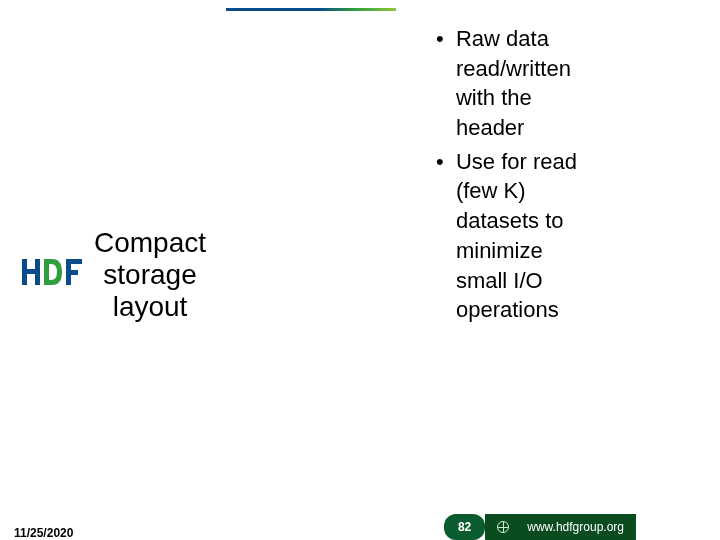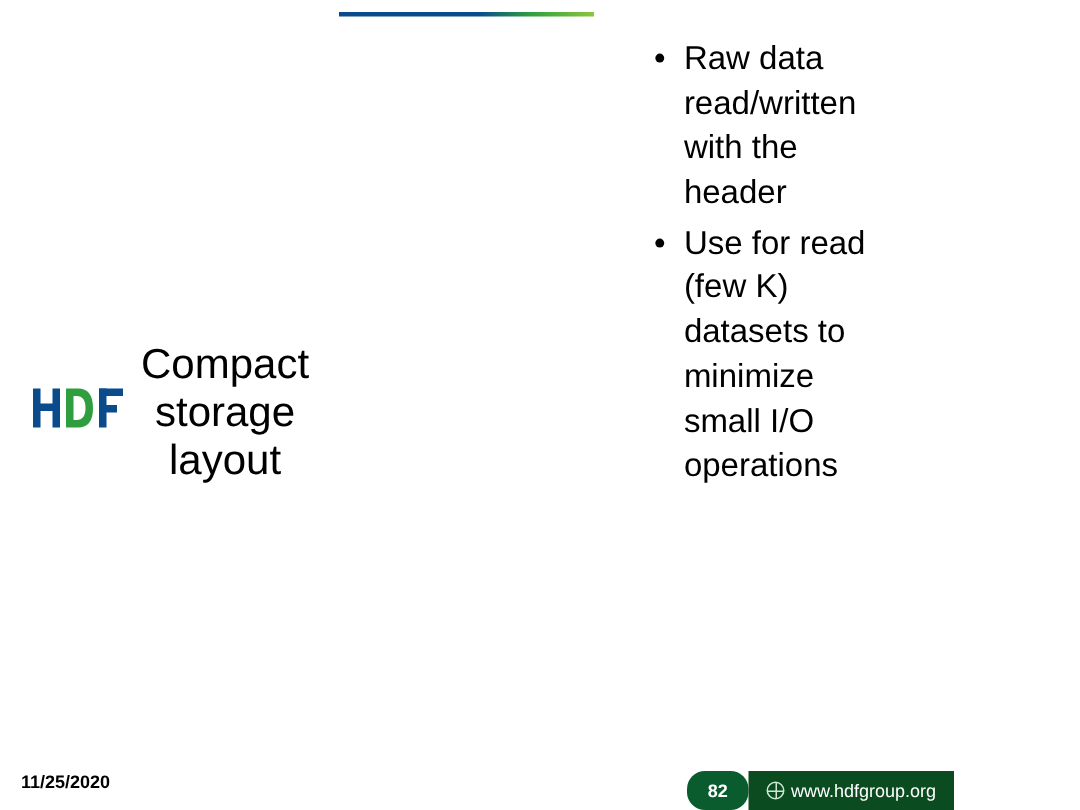"11/25/2020" .footer { align-items: flex-start -> flex-end }
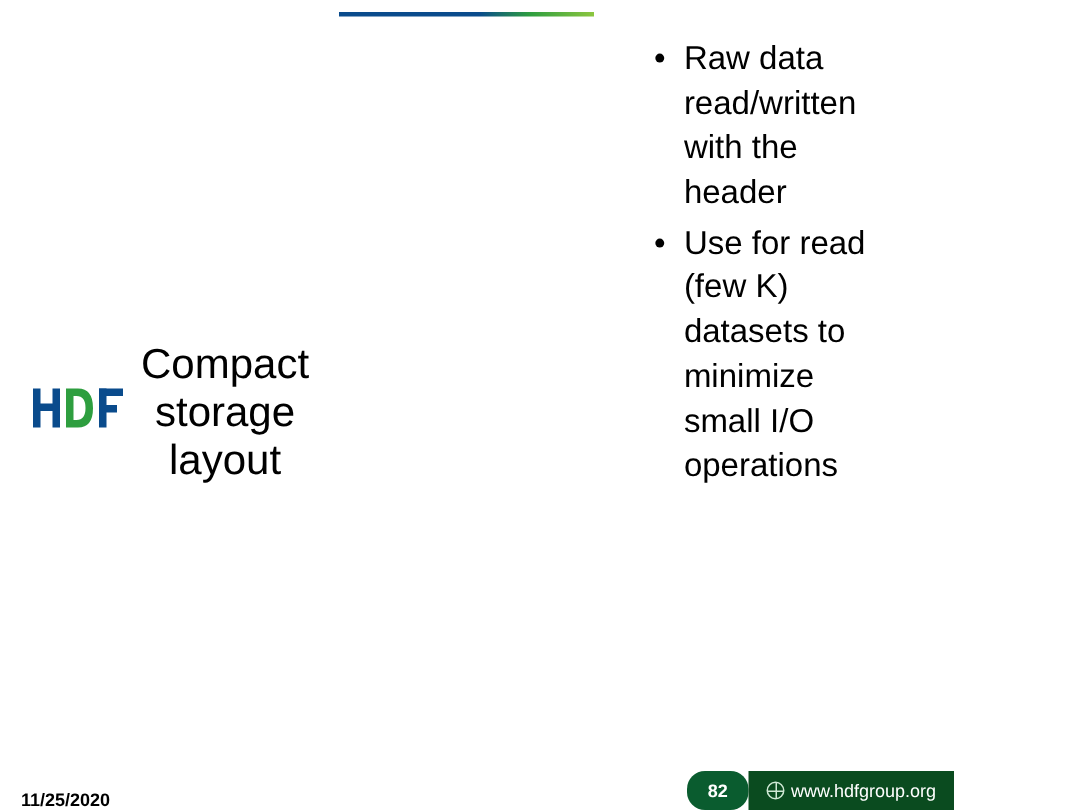"www.hdfgroup.org" .footer .site-box { gap: 4px -> 18px }
